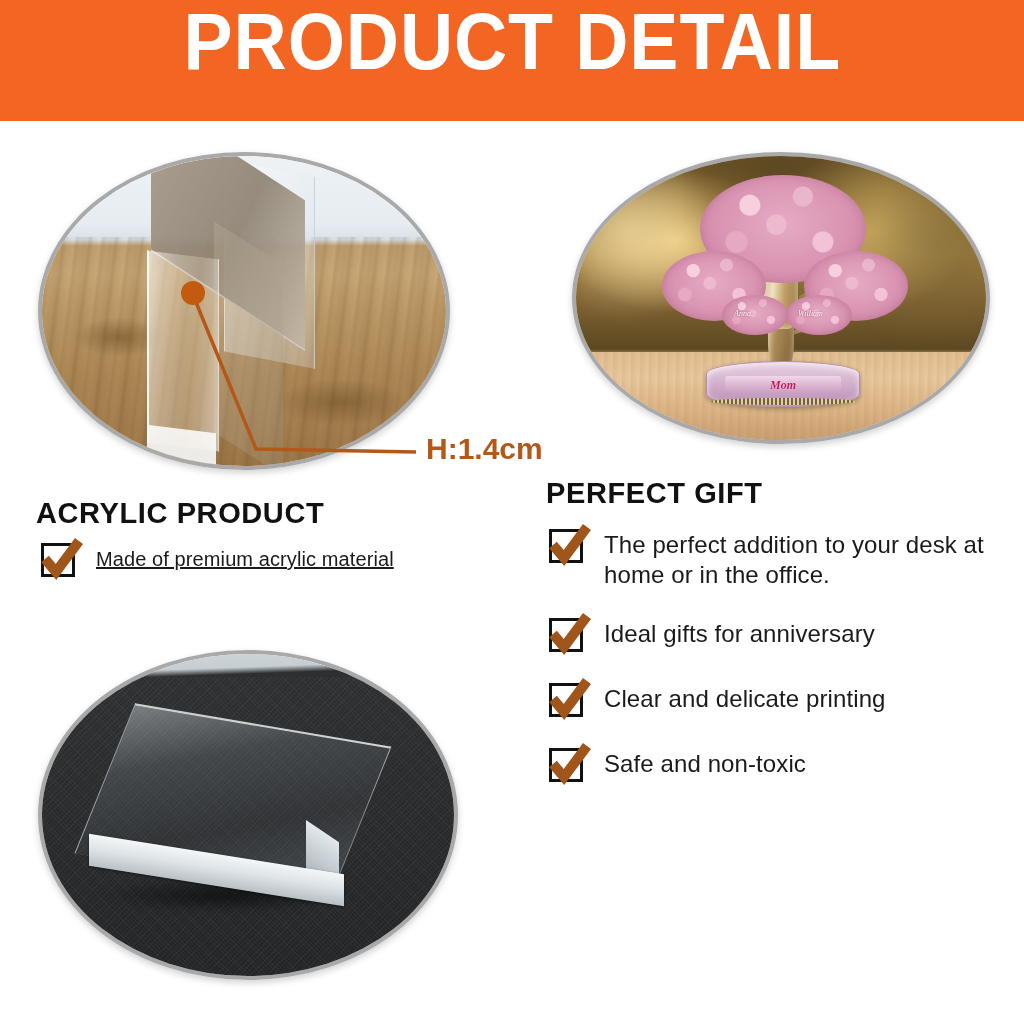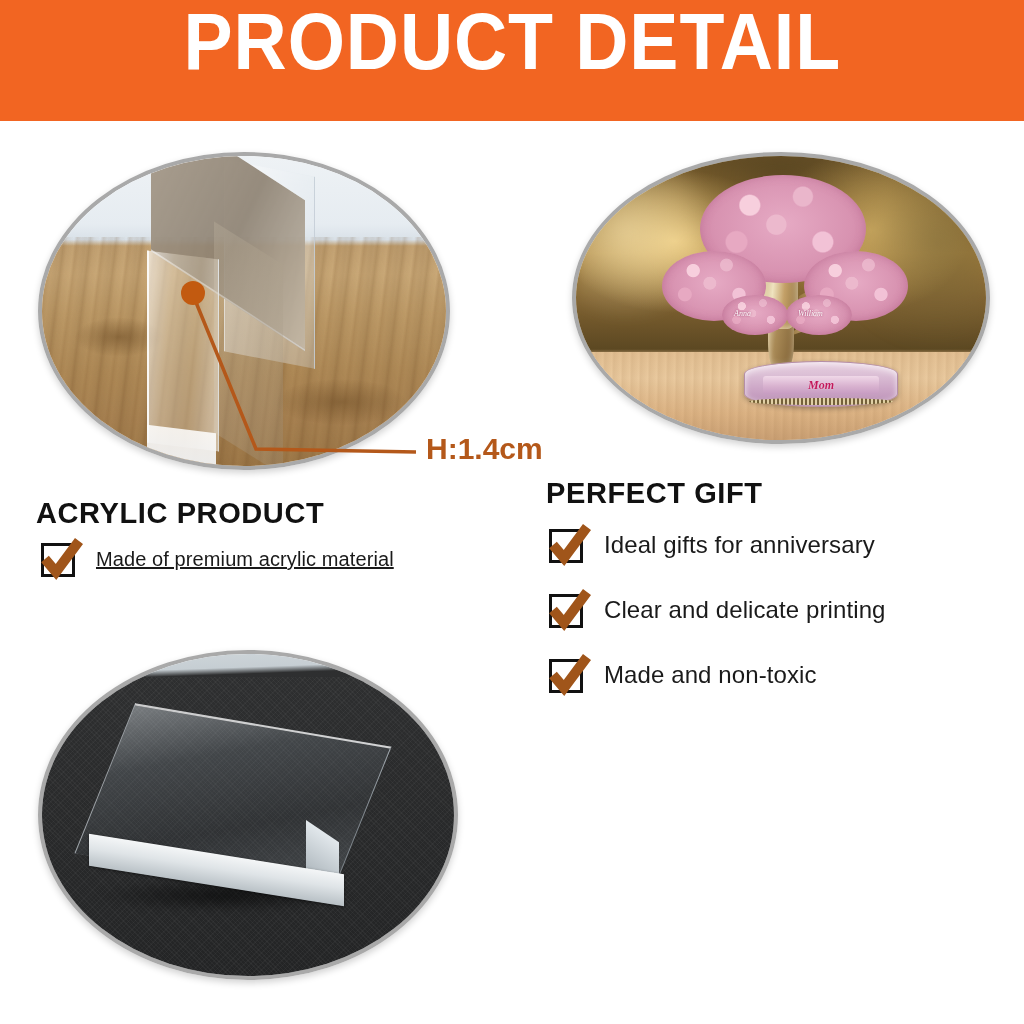"Mom" .fig-base { margin-left: 38px -> none }
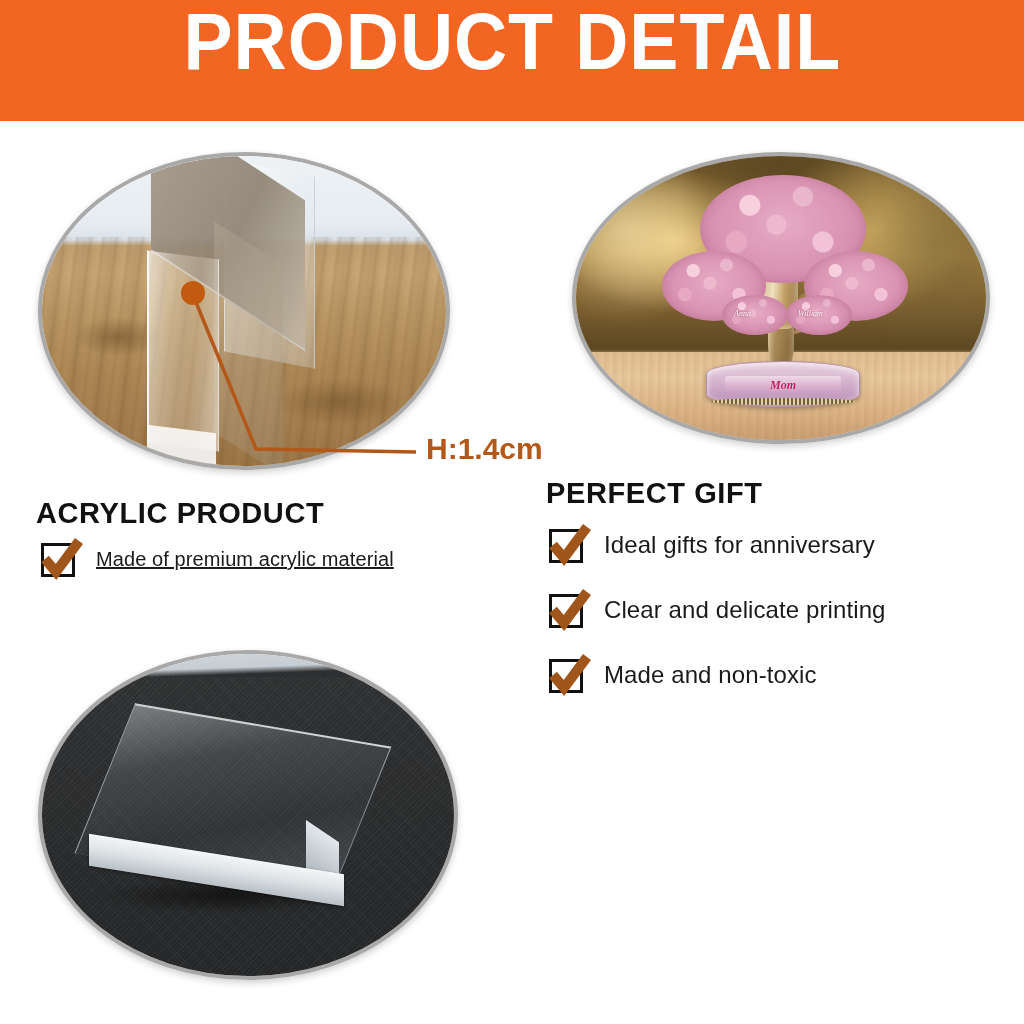"The perfect addition to your" div.check-item { html: none -> <div> <span> <span></span> <svg> <path></path> </svg> </span> <span>The perfect addition to your desk at home or in the office.</span> </div> }
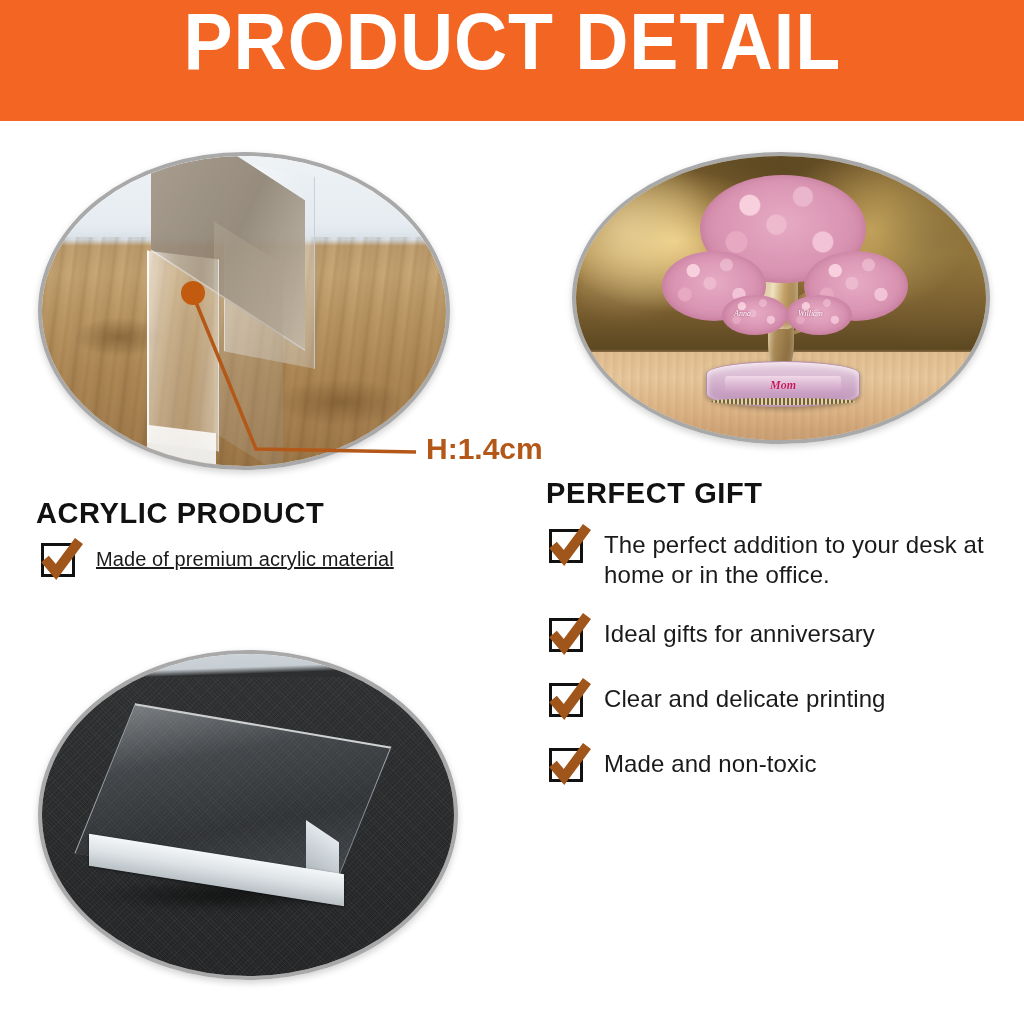"Made and non-toxic" span.check-text { text: Made -> Safe }
